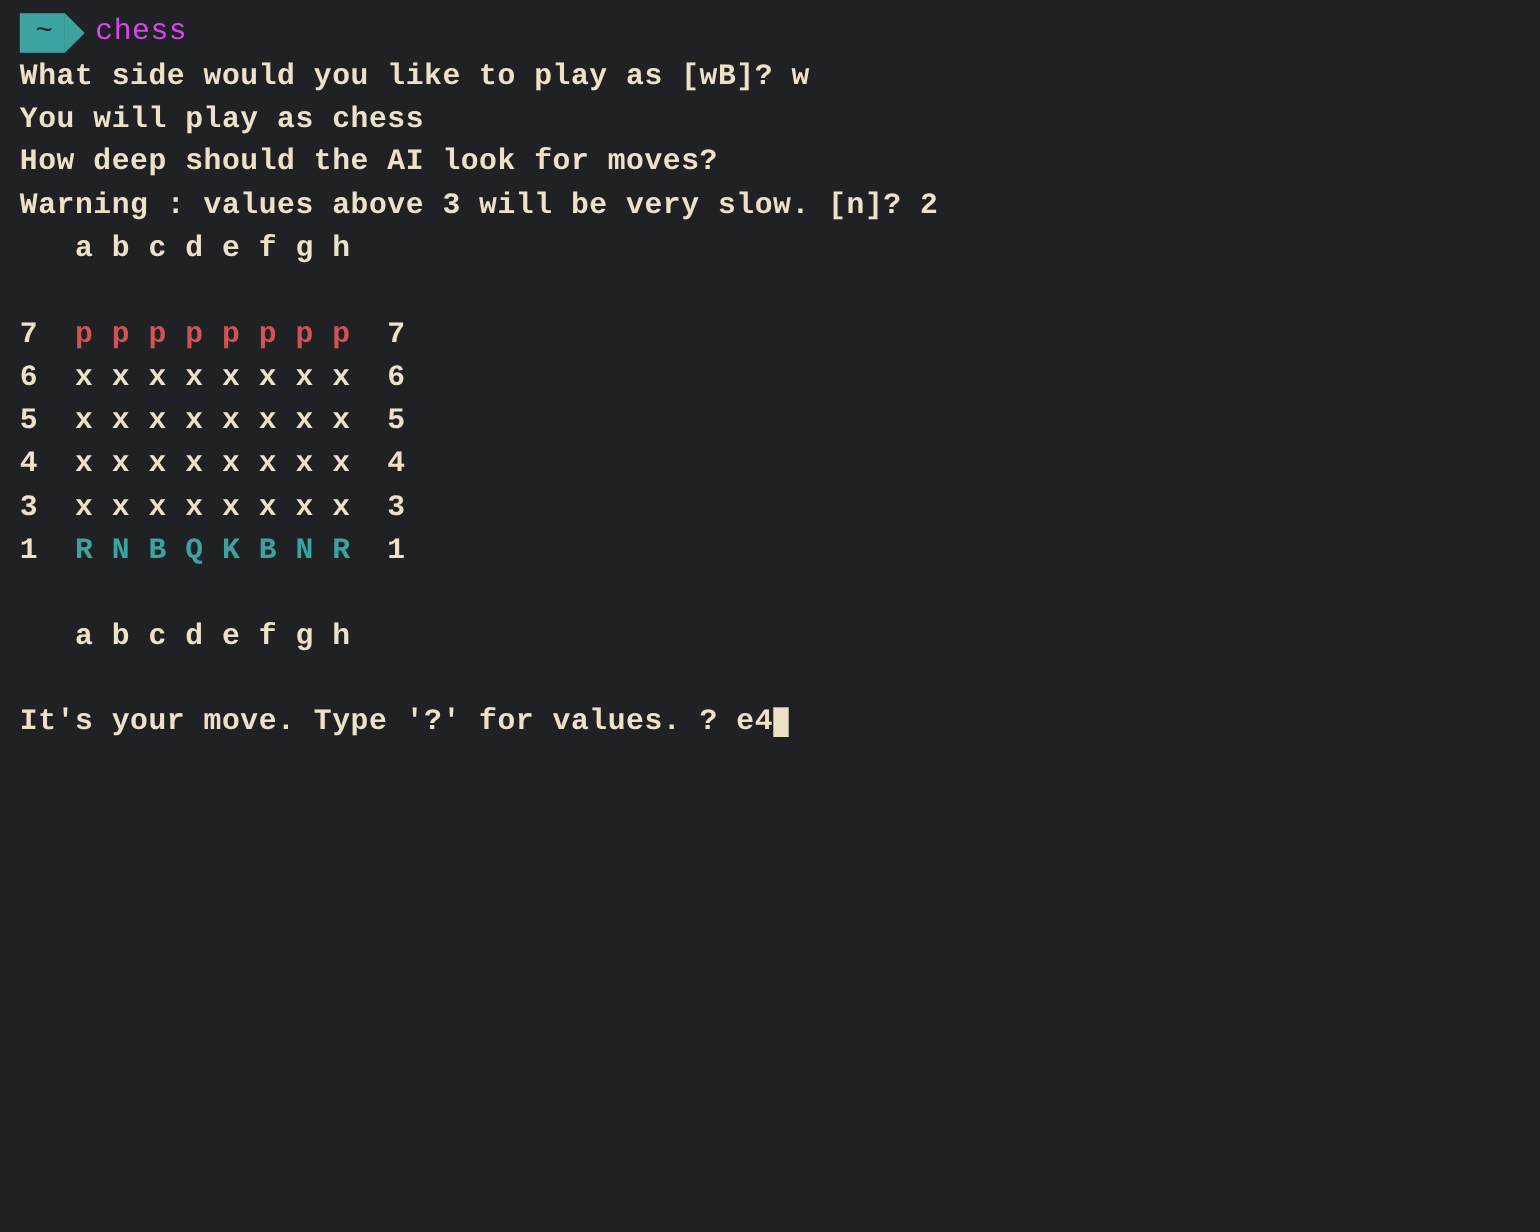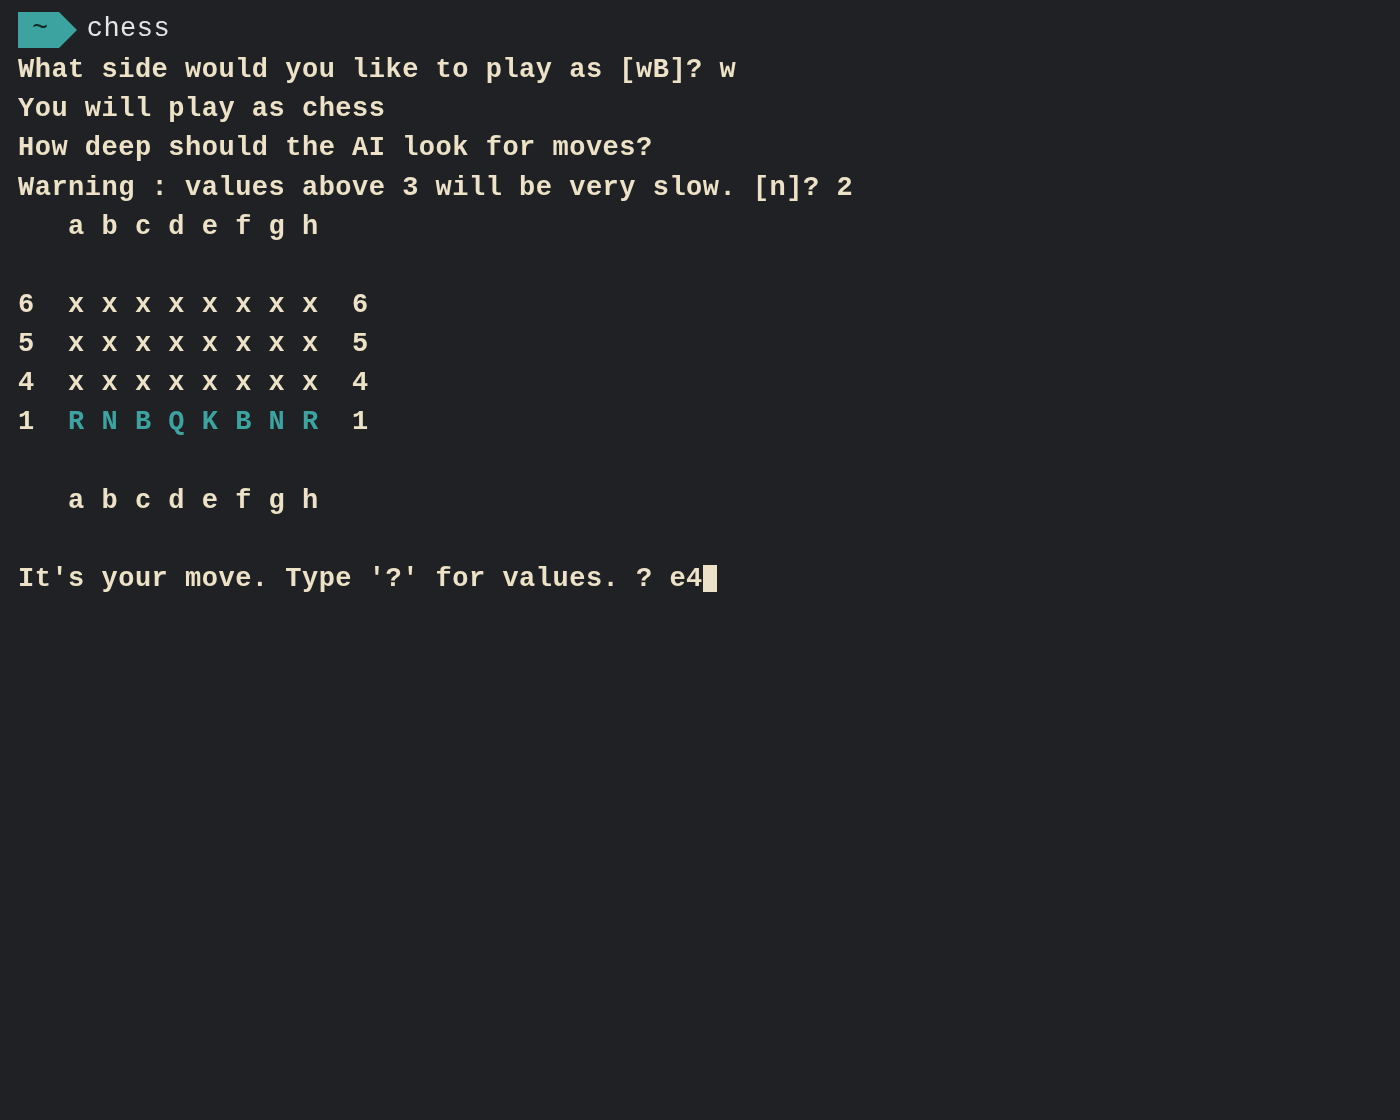"chess" .cmd { color: #e5e5e5 -> #d946ef }
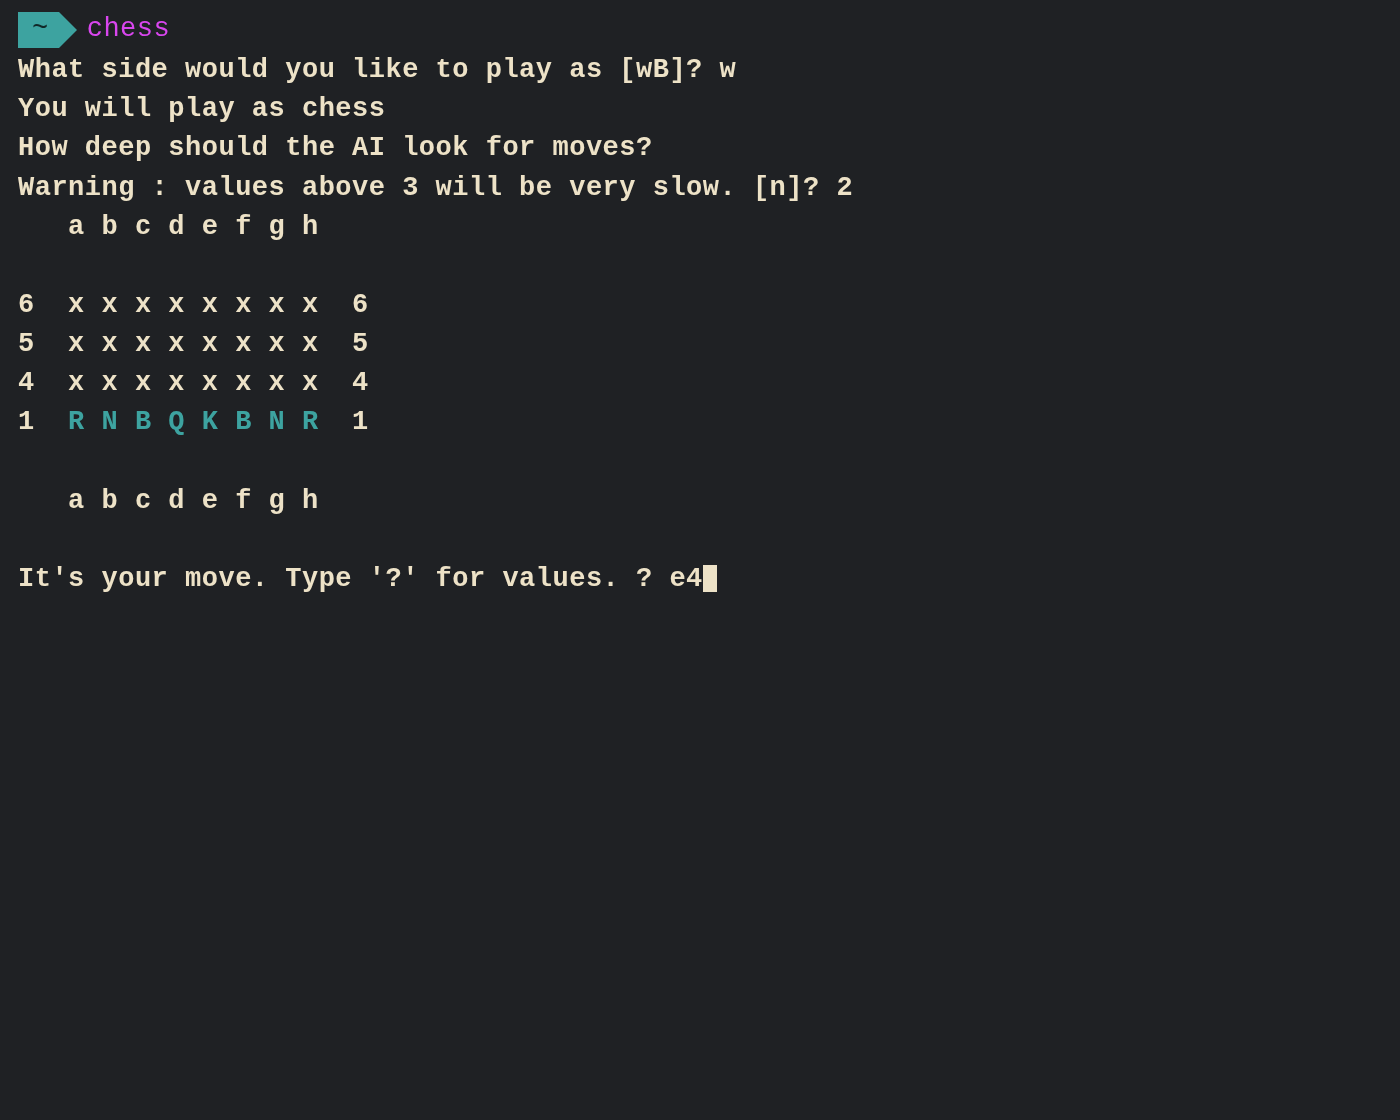"7 p p p p" div.text-line { html: none -> <div><span>7 </span><span>p p p p p p p p</span><span> 7</span></div> }
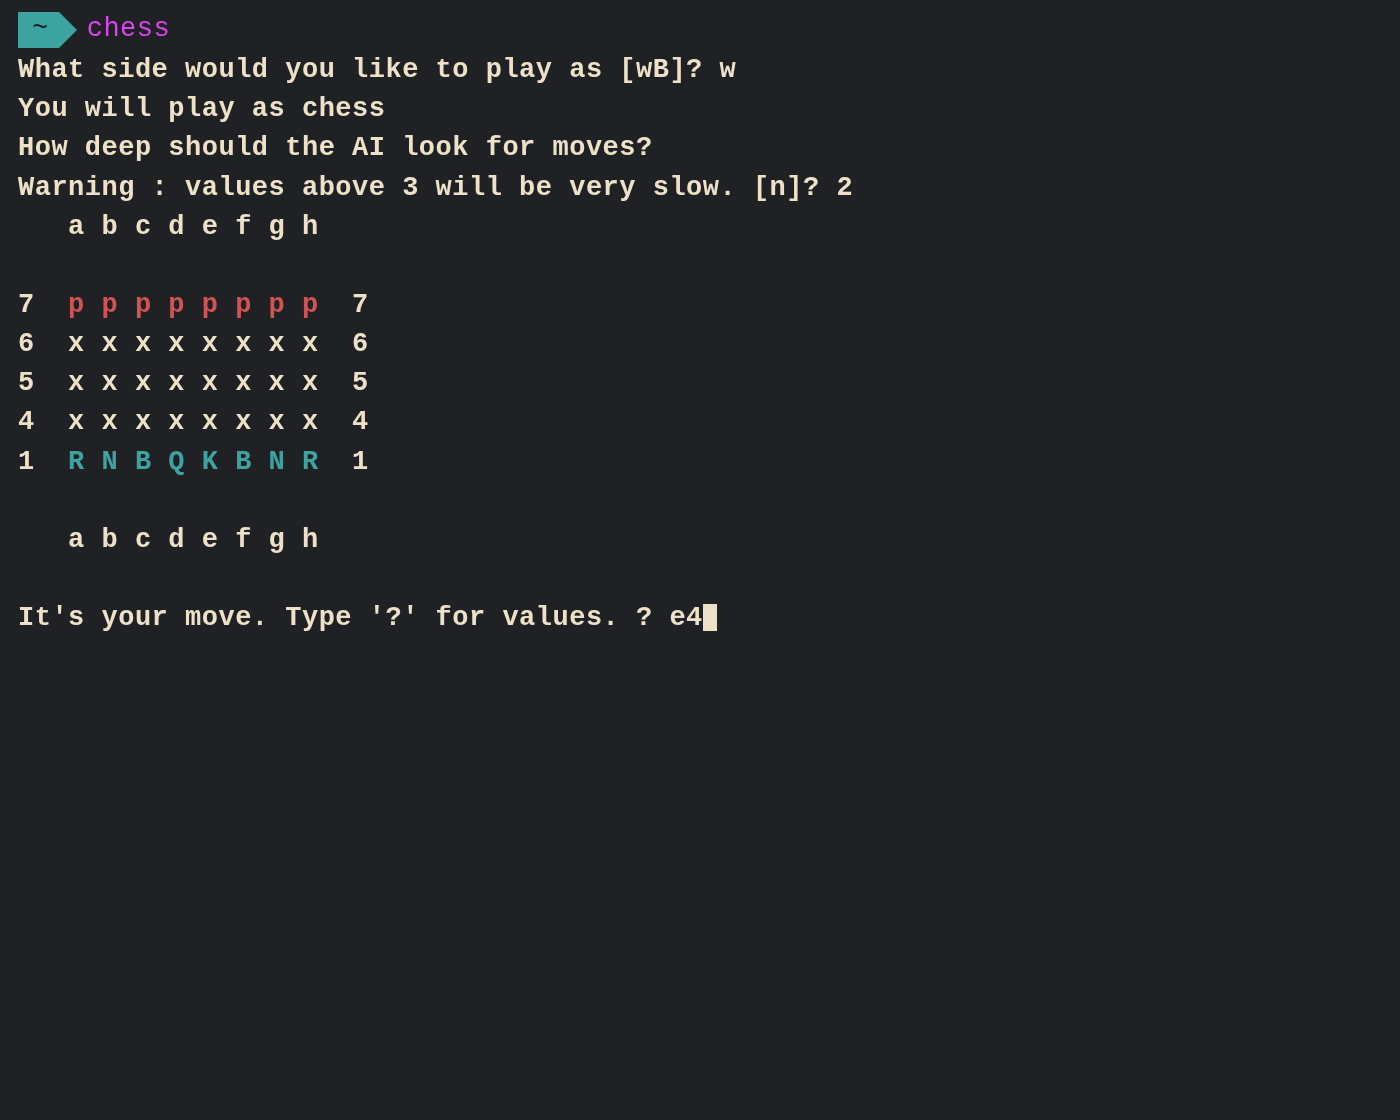"3 x x x x" div.text-line { html: none -> <div><span>3 </span><span>x x x x x x x x</span><span> 3</span></div> }
